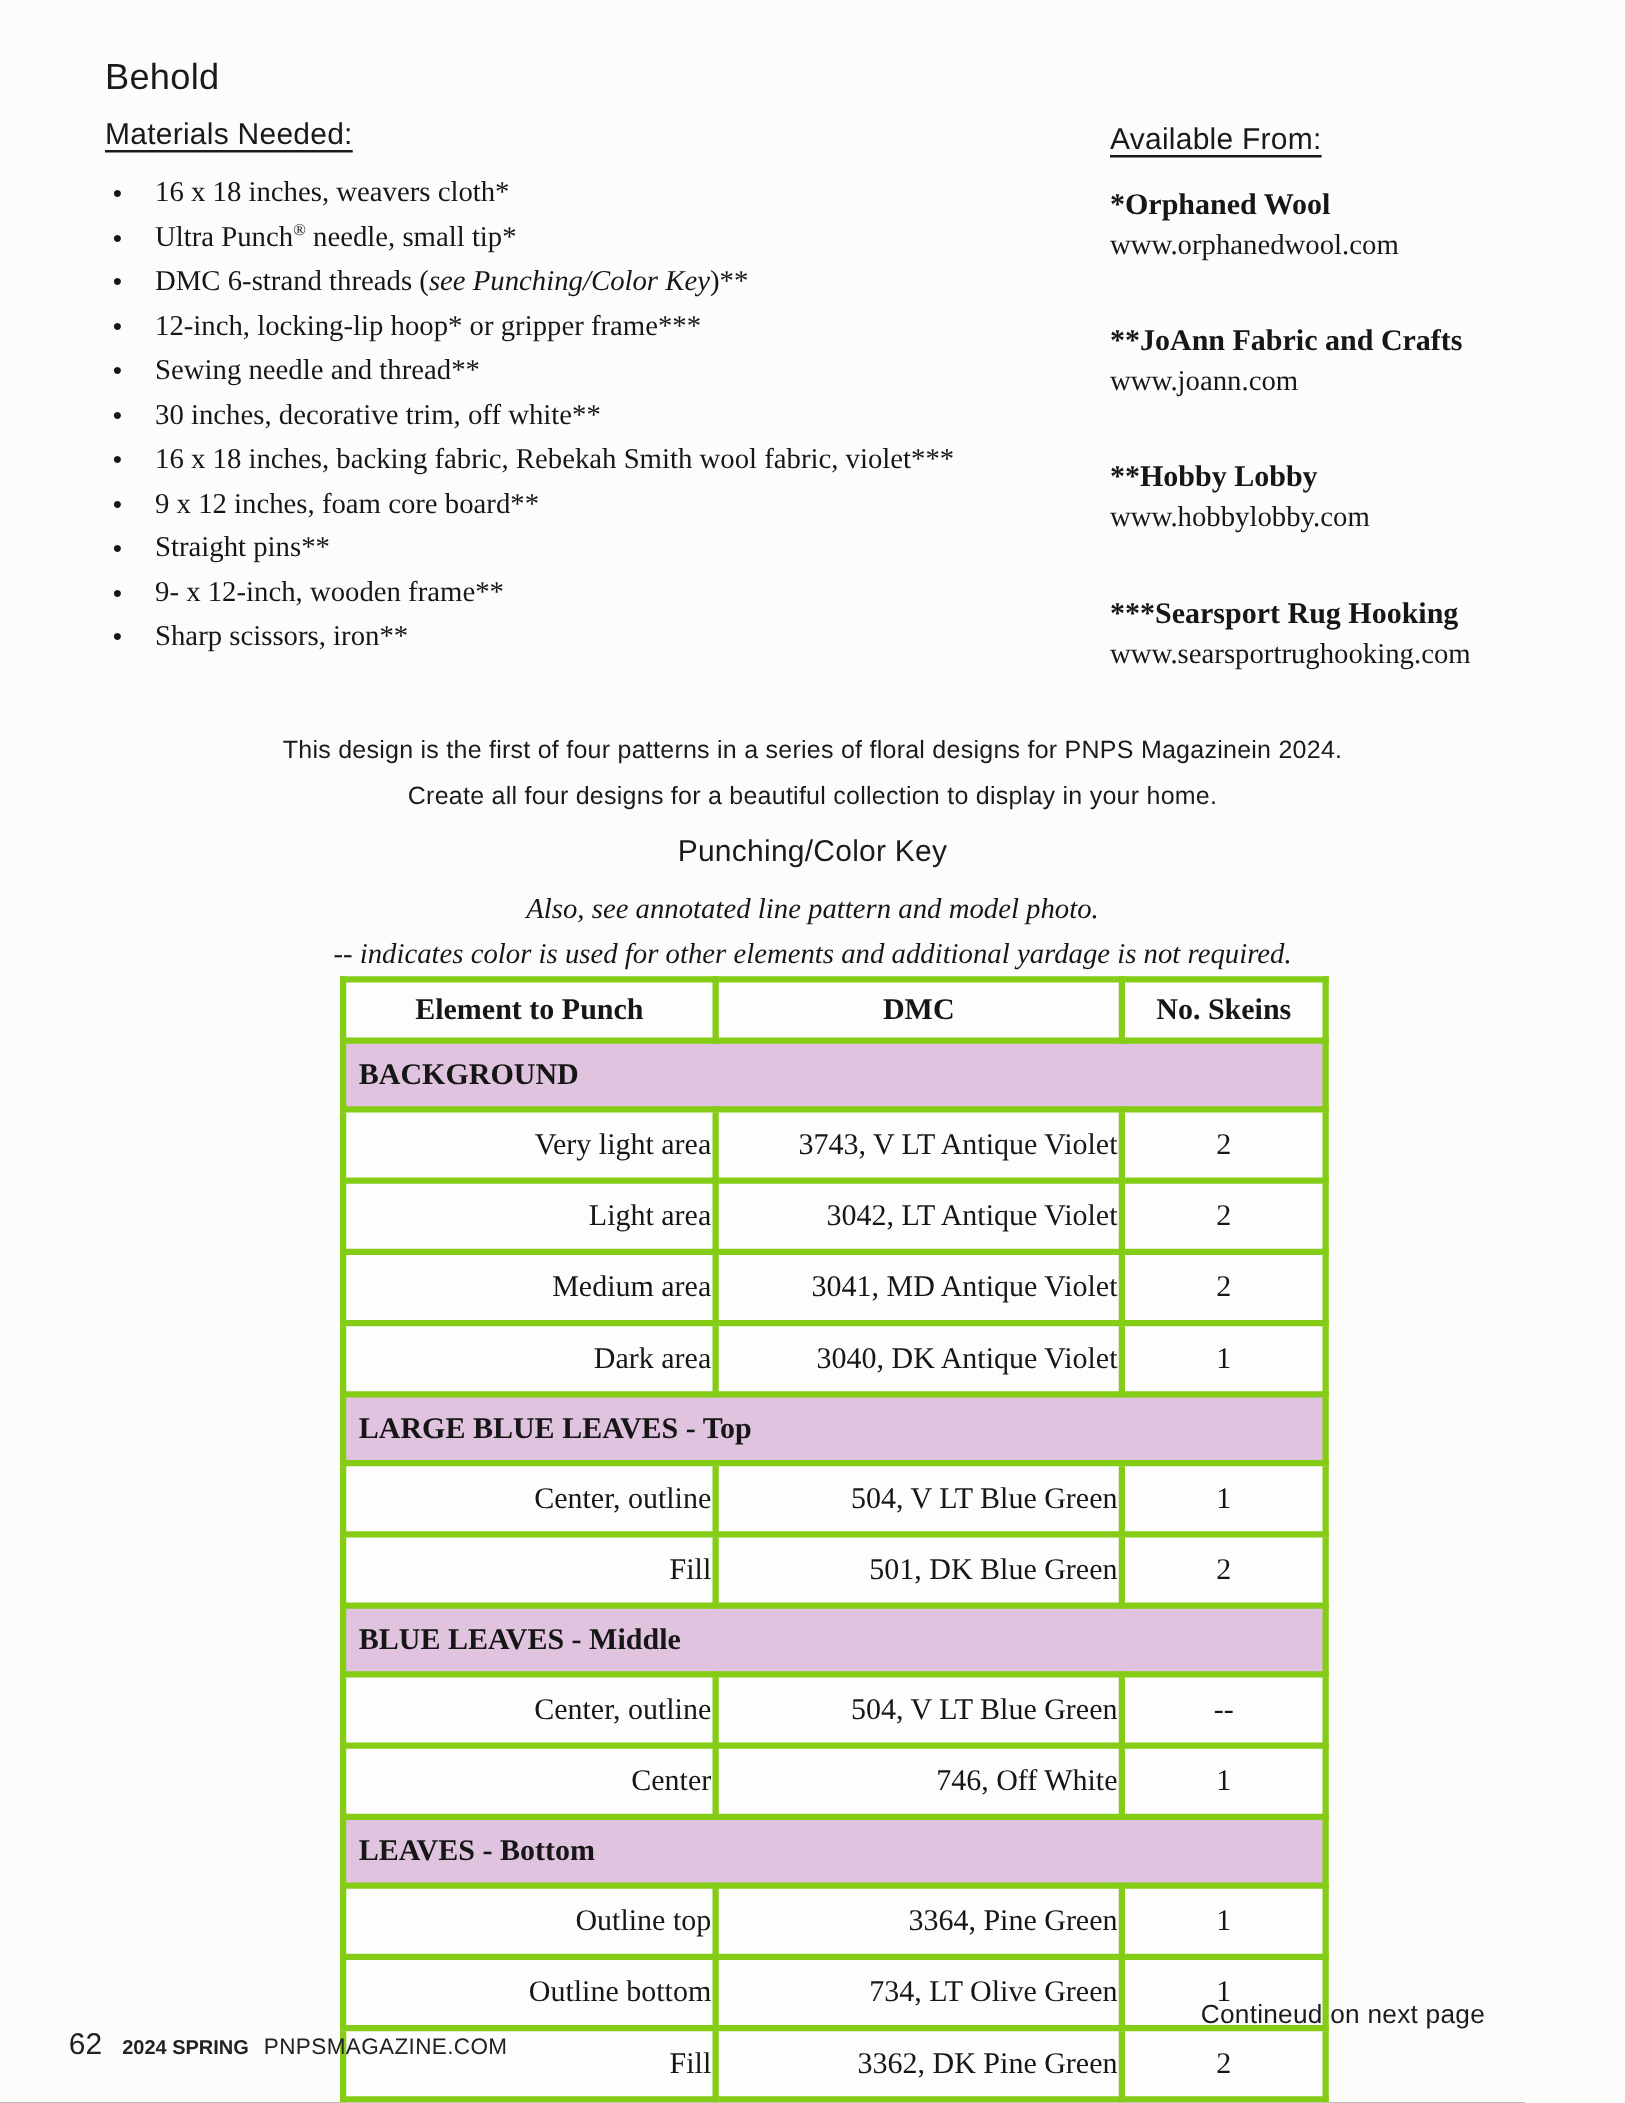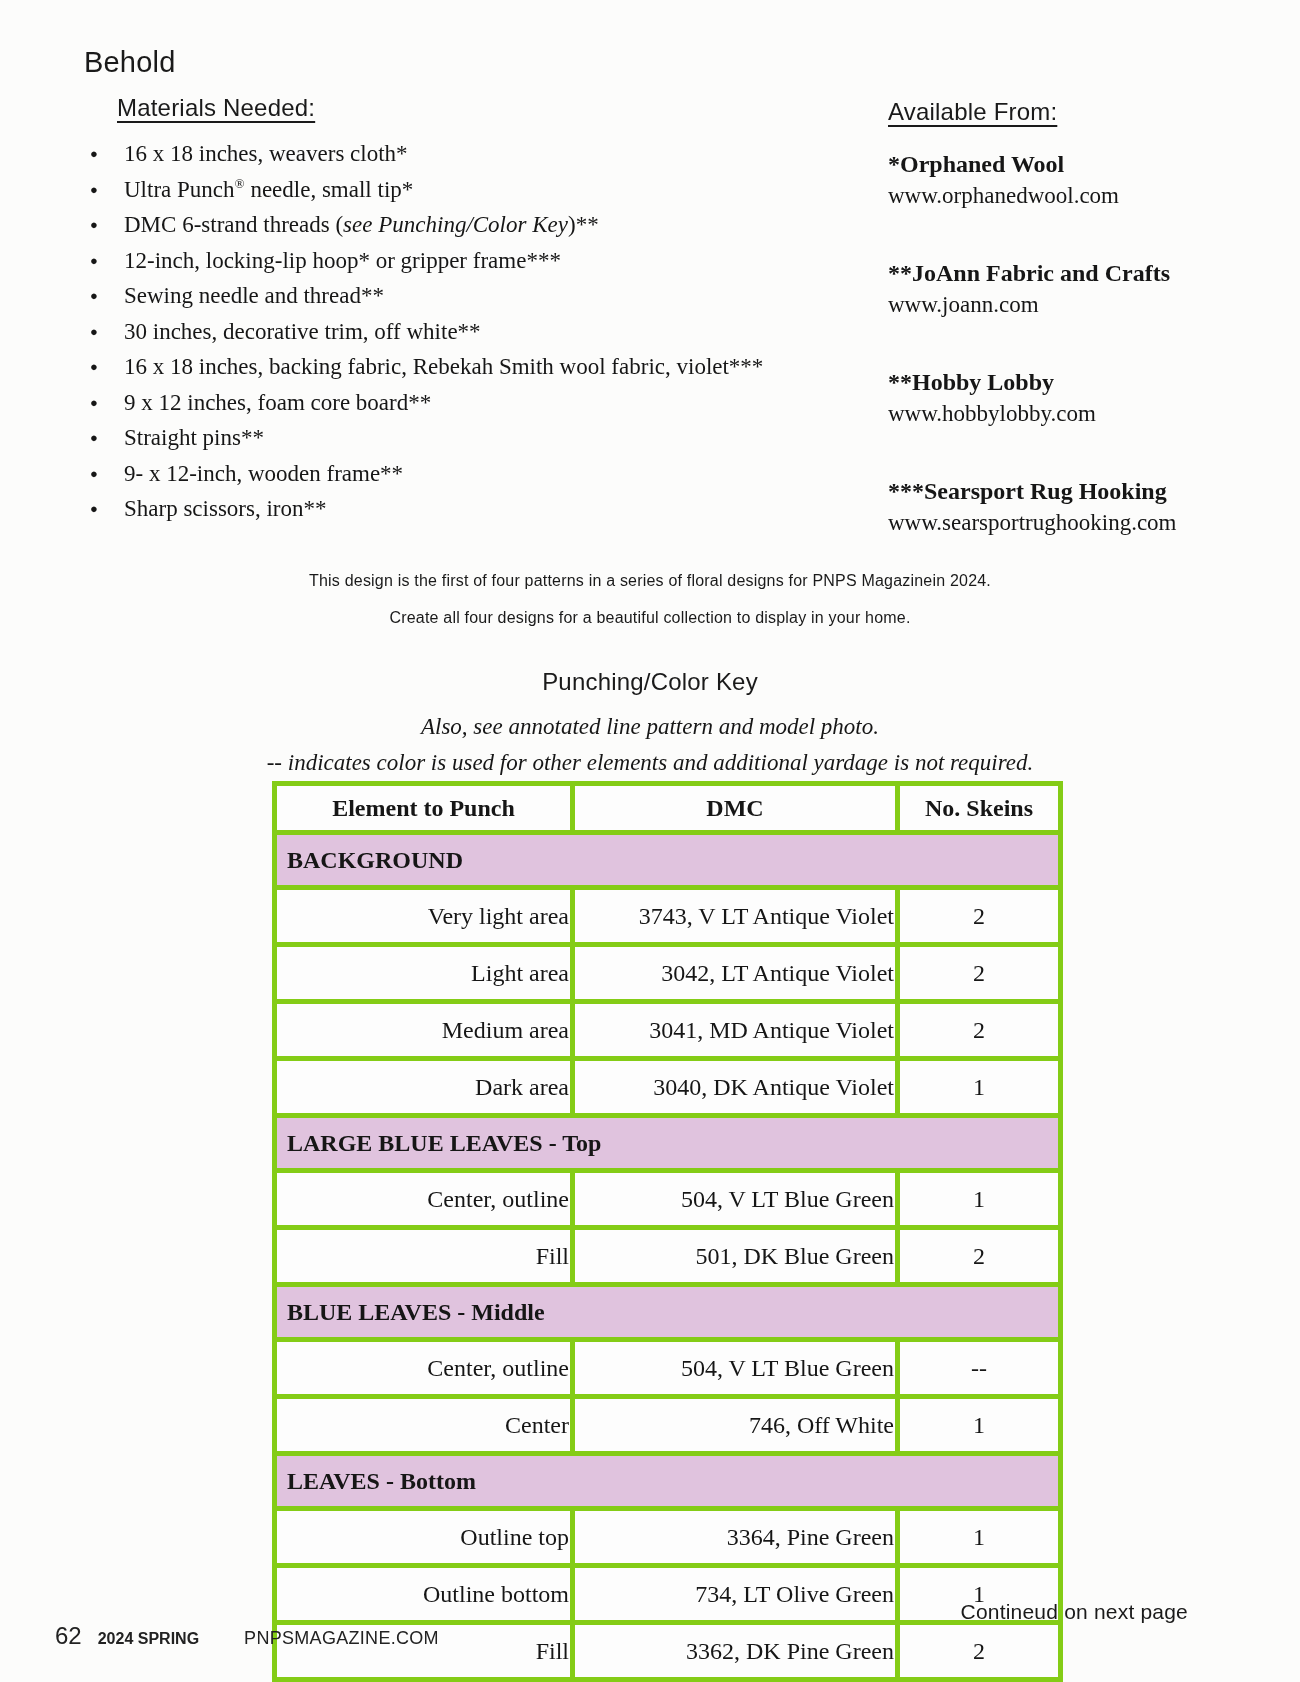"Materials Needed:" .materials-heading { margin-left: 33px -> none }
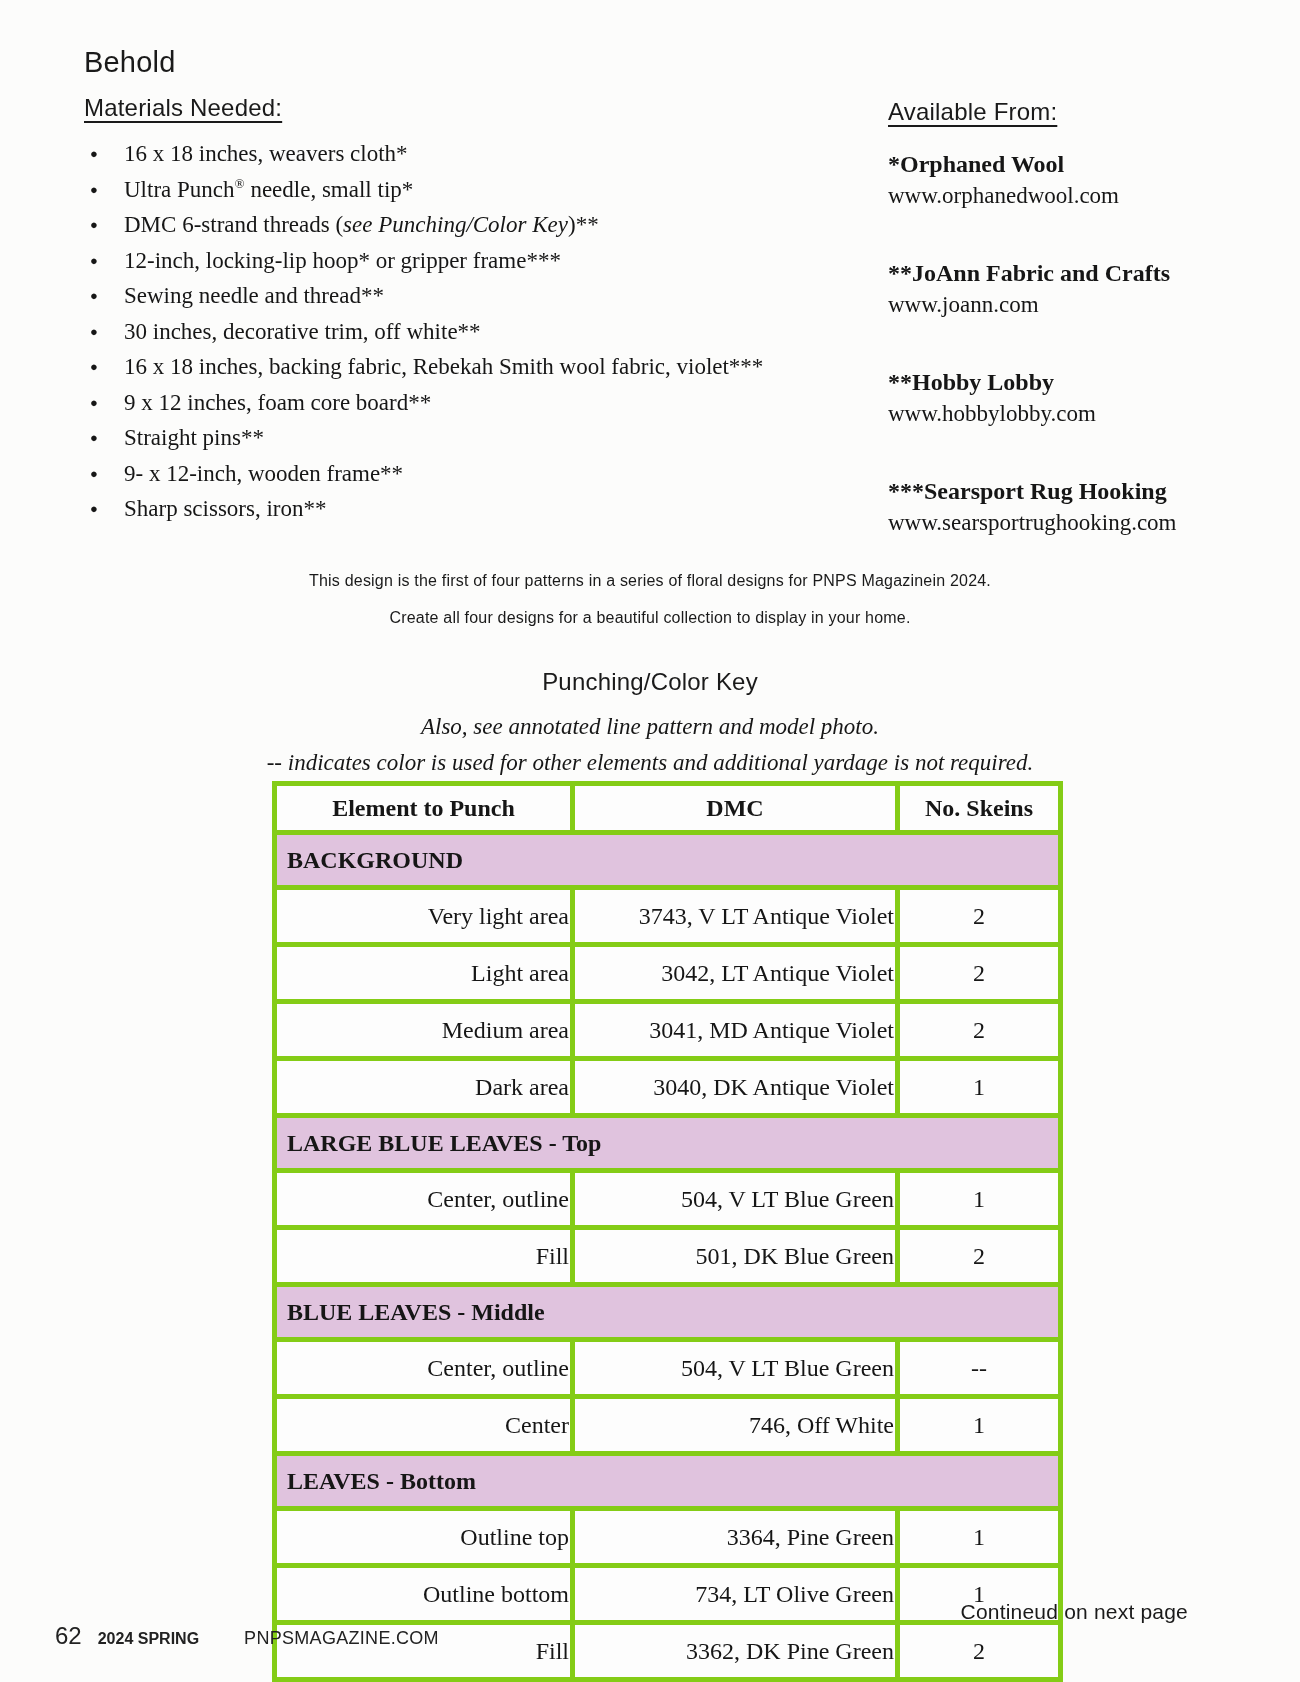"This design is the first" .intro { font-size: 16px -> 20px; top: 562px -> 582px }
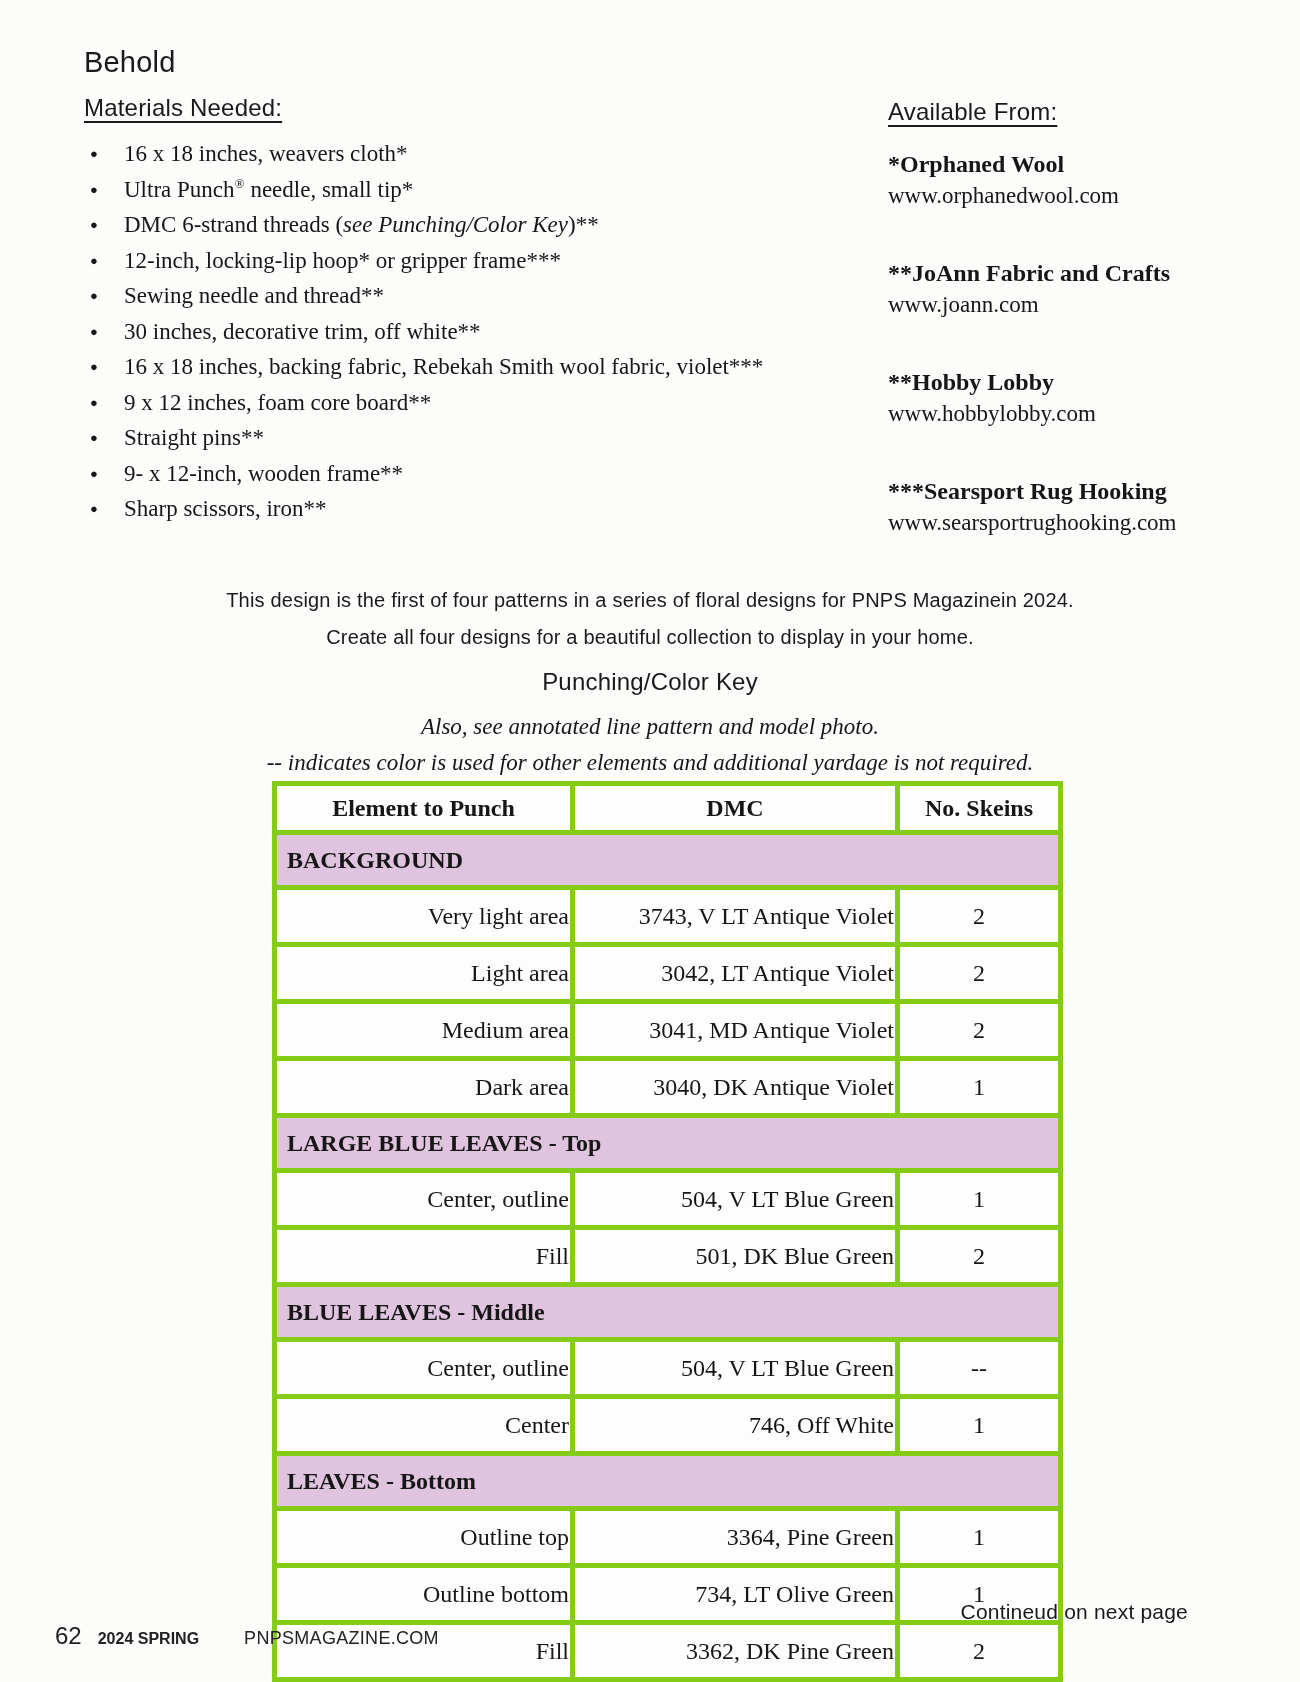"PNPSMAGAZINE.COM" .footer-site { margin-left: 33px -> none }
